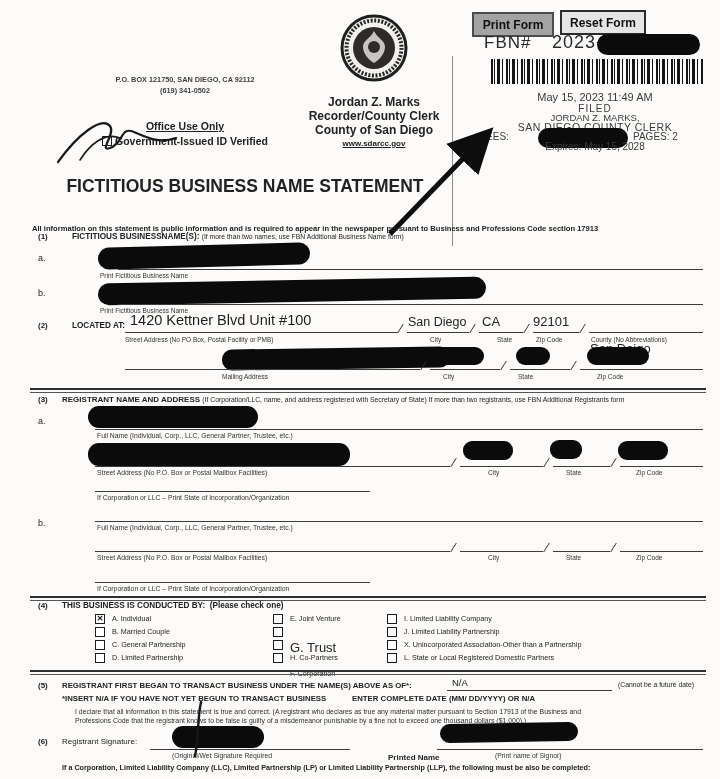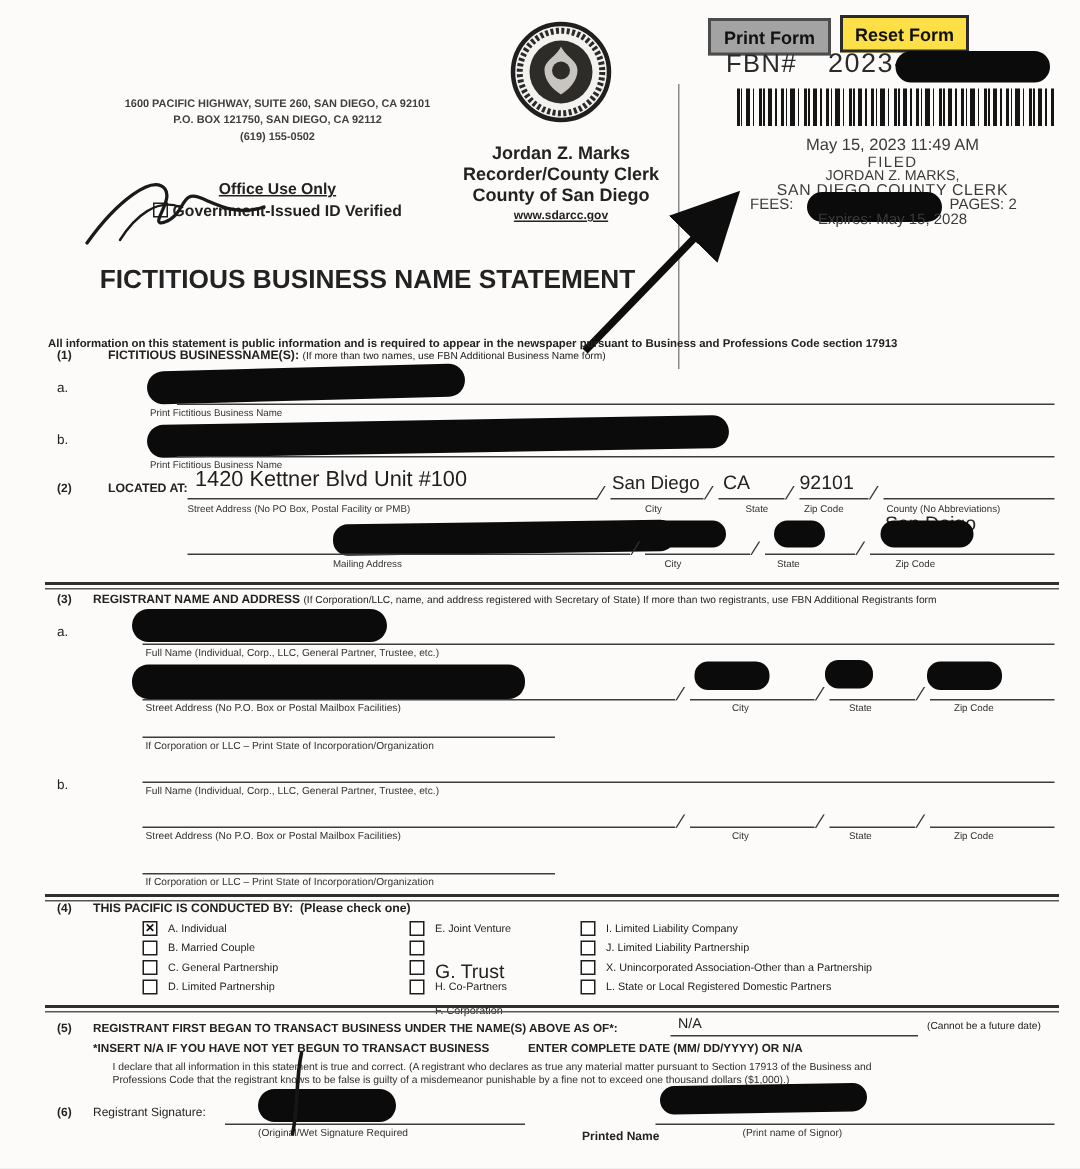"Reset Form" div.btn { background: #fde047 -> #e5e5e5 }
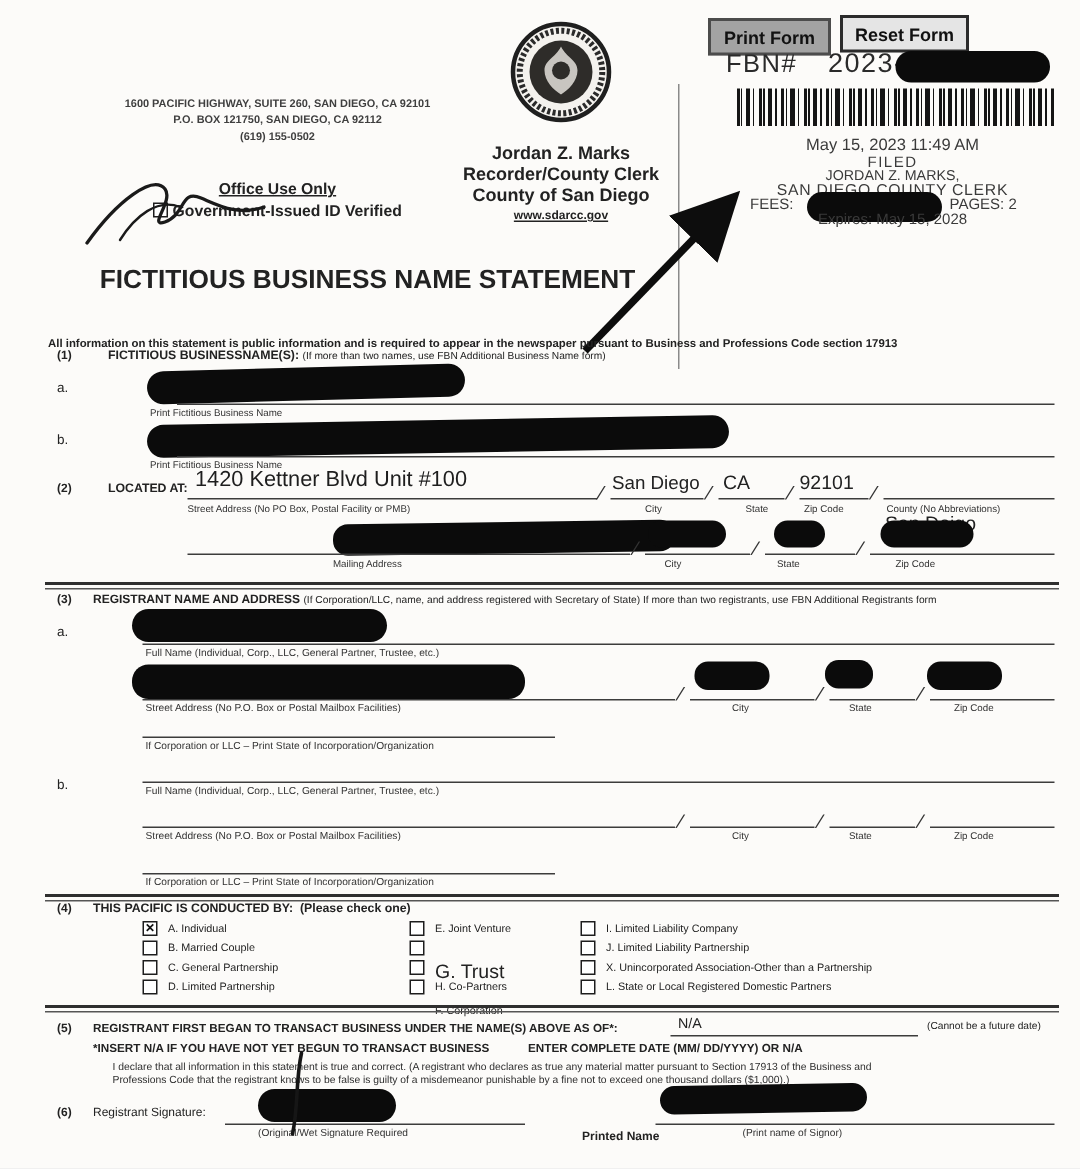"1600 PACIFIC HIGHWAY, SUITE 260," div.abs { html: <div>1600 PACIFIC HIGHWAY, SUITE 260, SAN DIEGO, CA 92101</div> -> none }
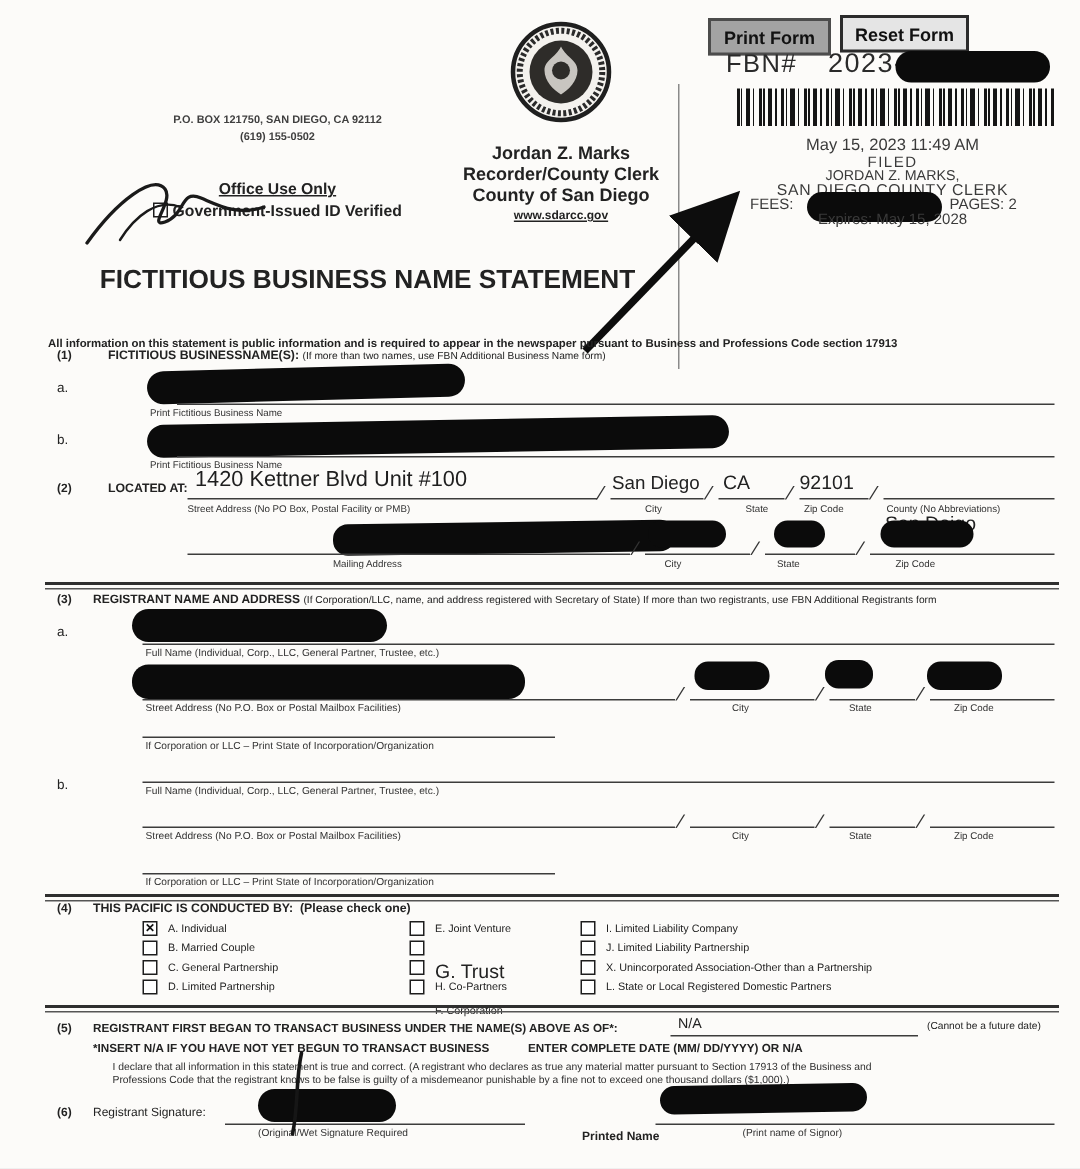"(619) 155-0502" div.abs { text: 155-0502 -> 341-0502 }
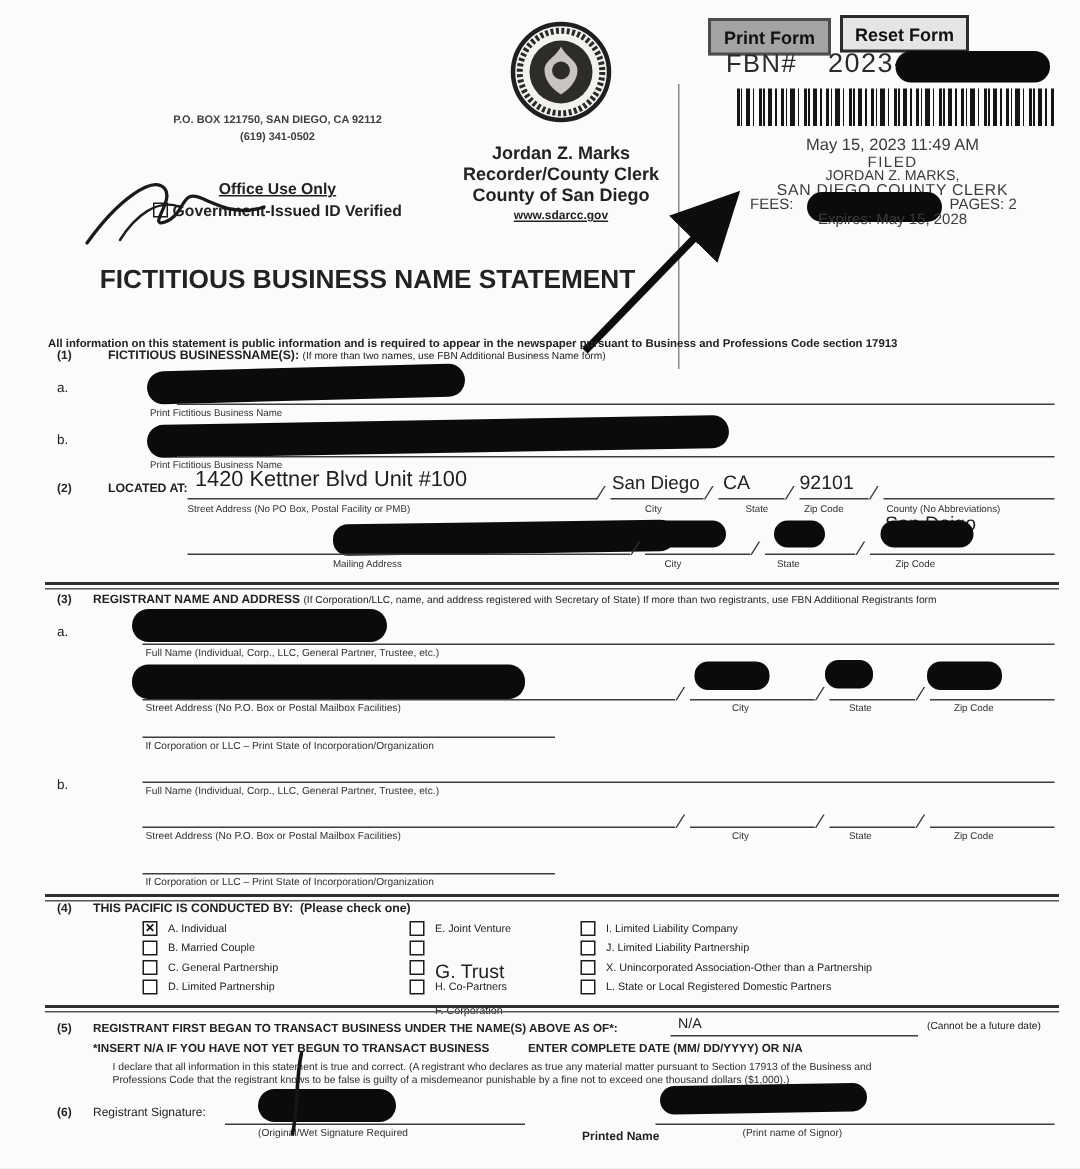"FEES:" span.abs { left: 500px -> 480px }
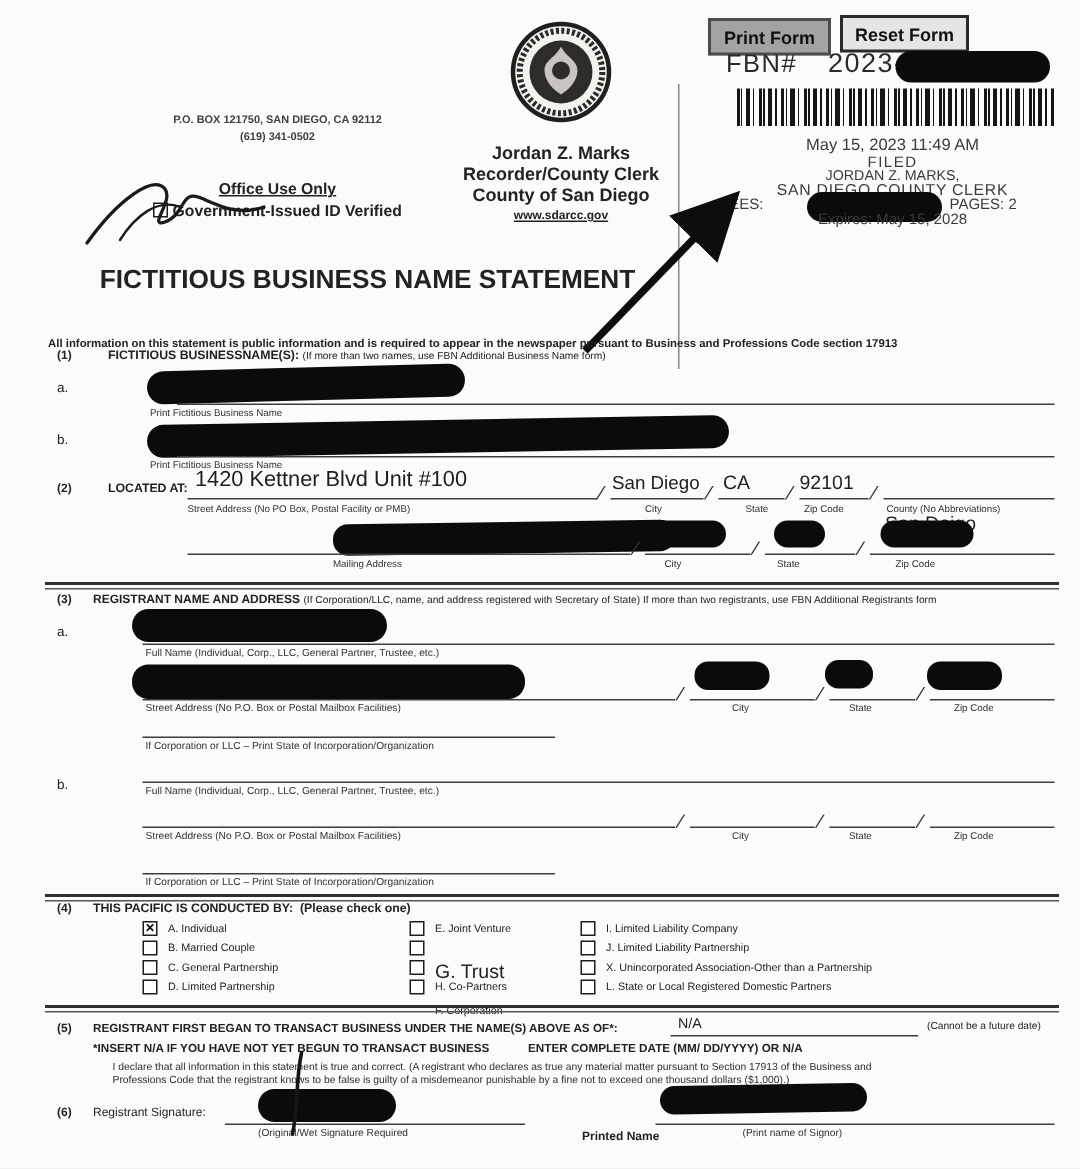"THIS PACIFIC IS CONDUCTED BY:" span { text: PACIFIC -> BUSINESS }
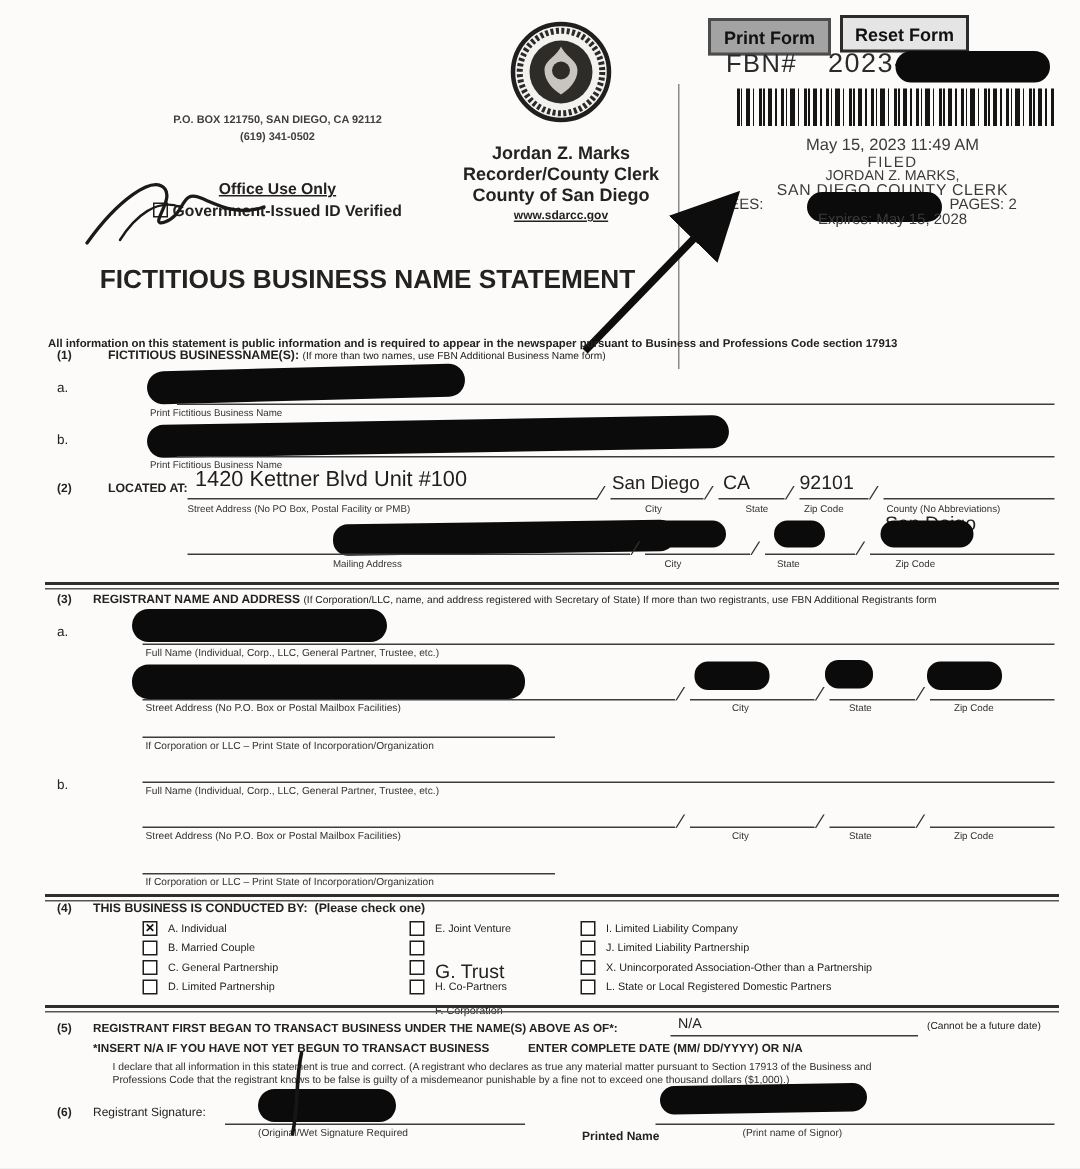"If a Corporation, Limited Liability" div.abs { html: none -> <div>If a Corporation, Limited Liability Company (LLC), Limited Partnership (LP) or Limited Liability Partnership (LLP), the following must be also be completed:</div> }
